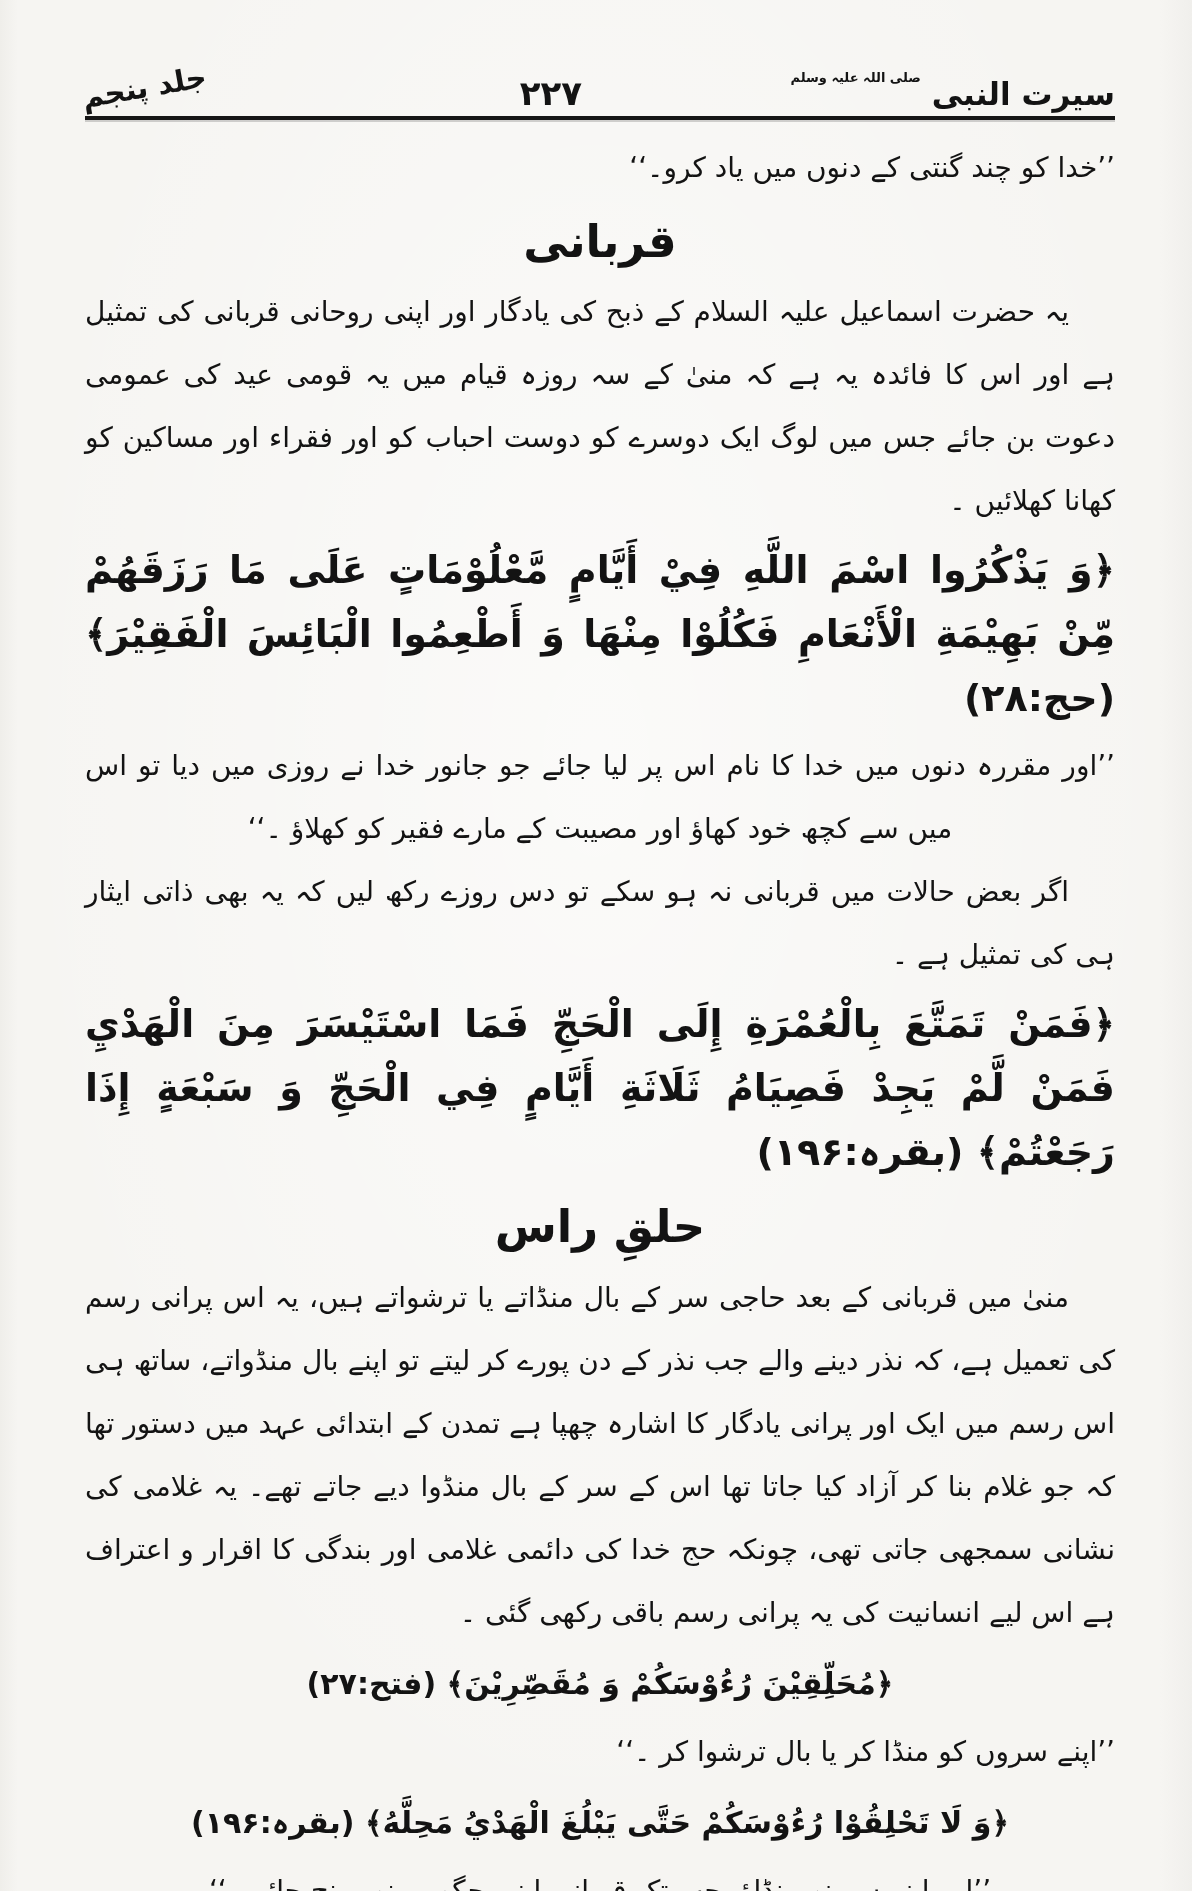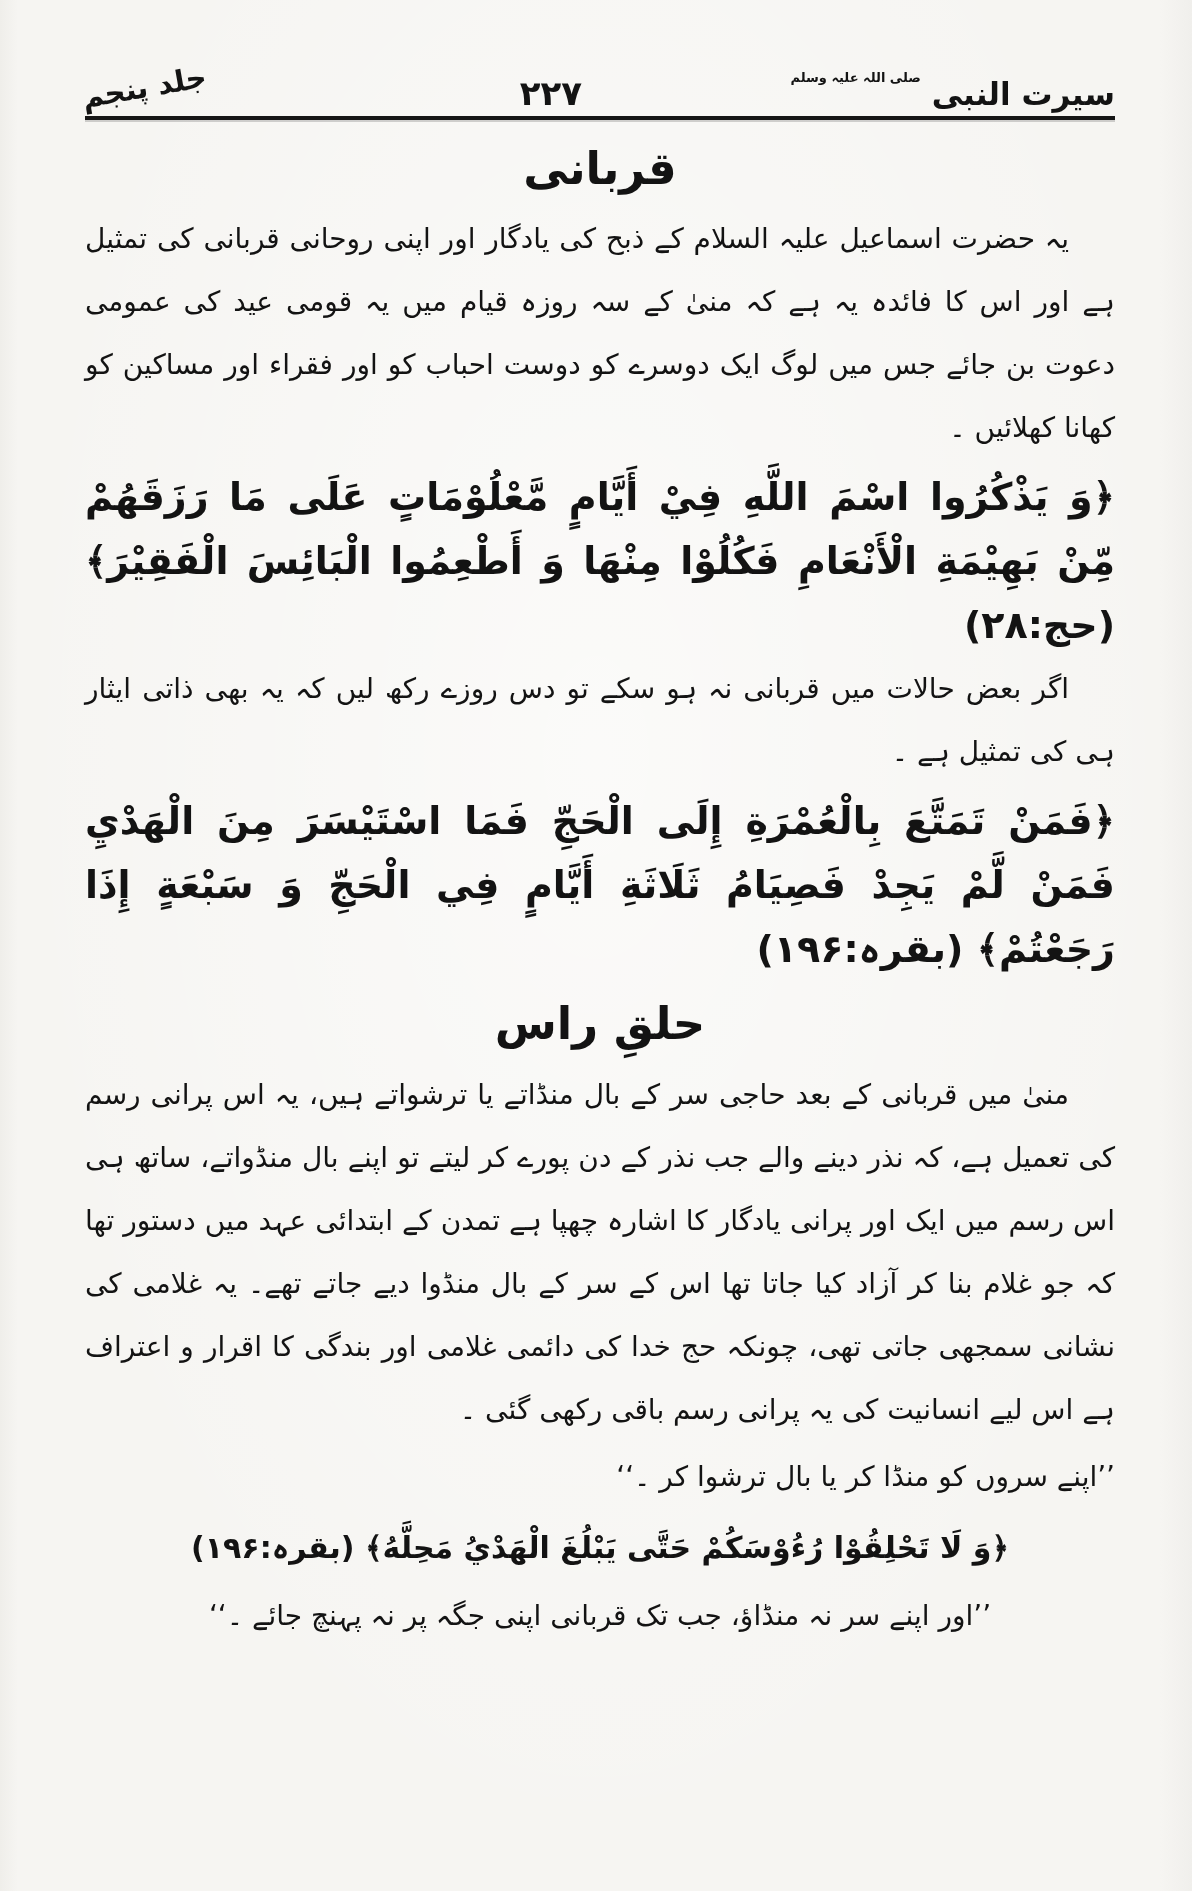"’’خدا کو چند گنتی کے" div.blk { html: none -> <div>’’خدا کو چند گنتی کے دنوں میں یاد کرو۔‘‘</div> }
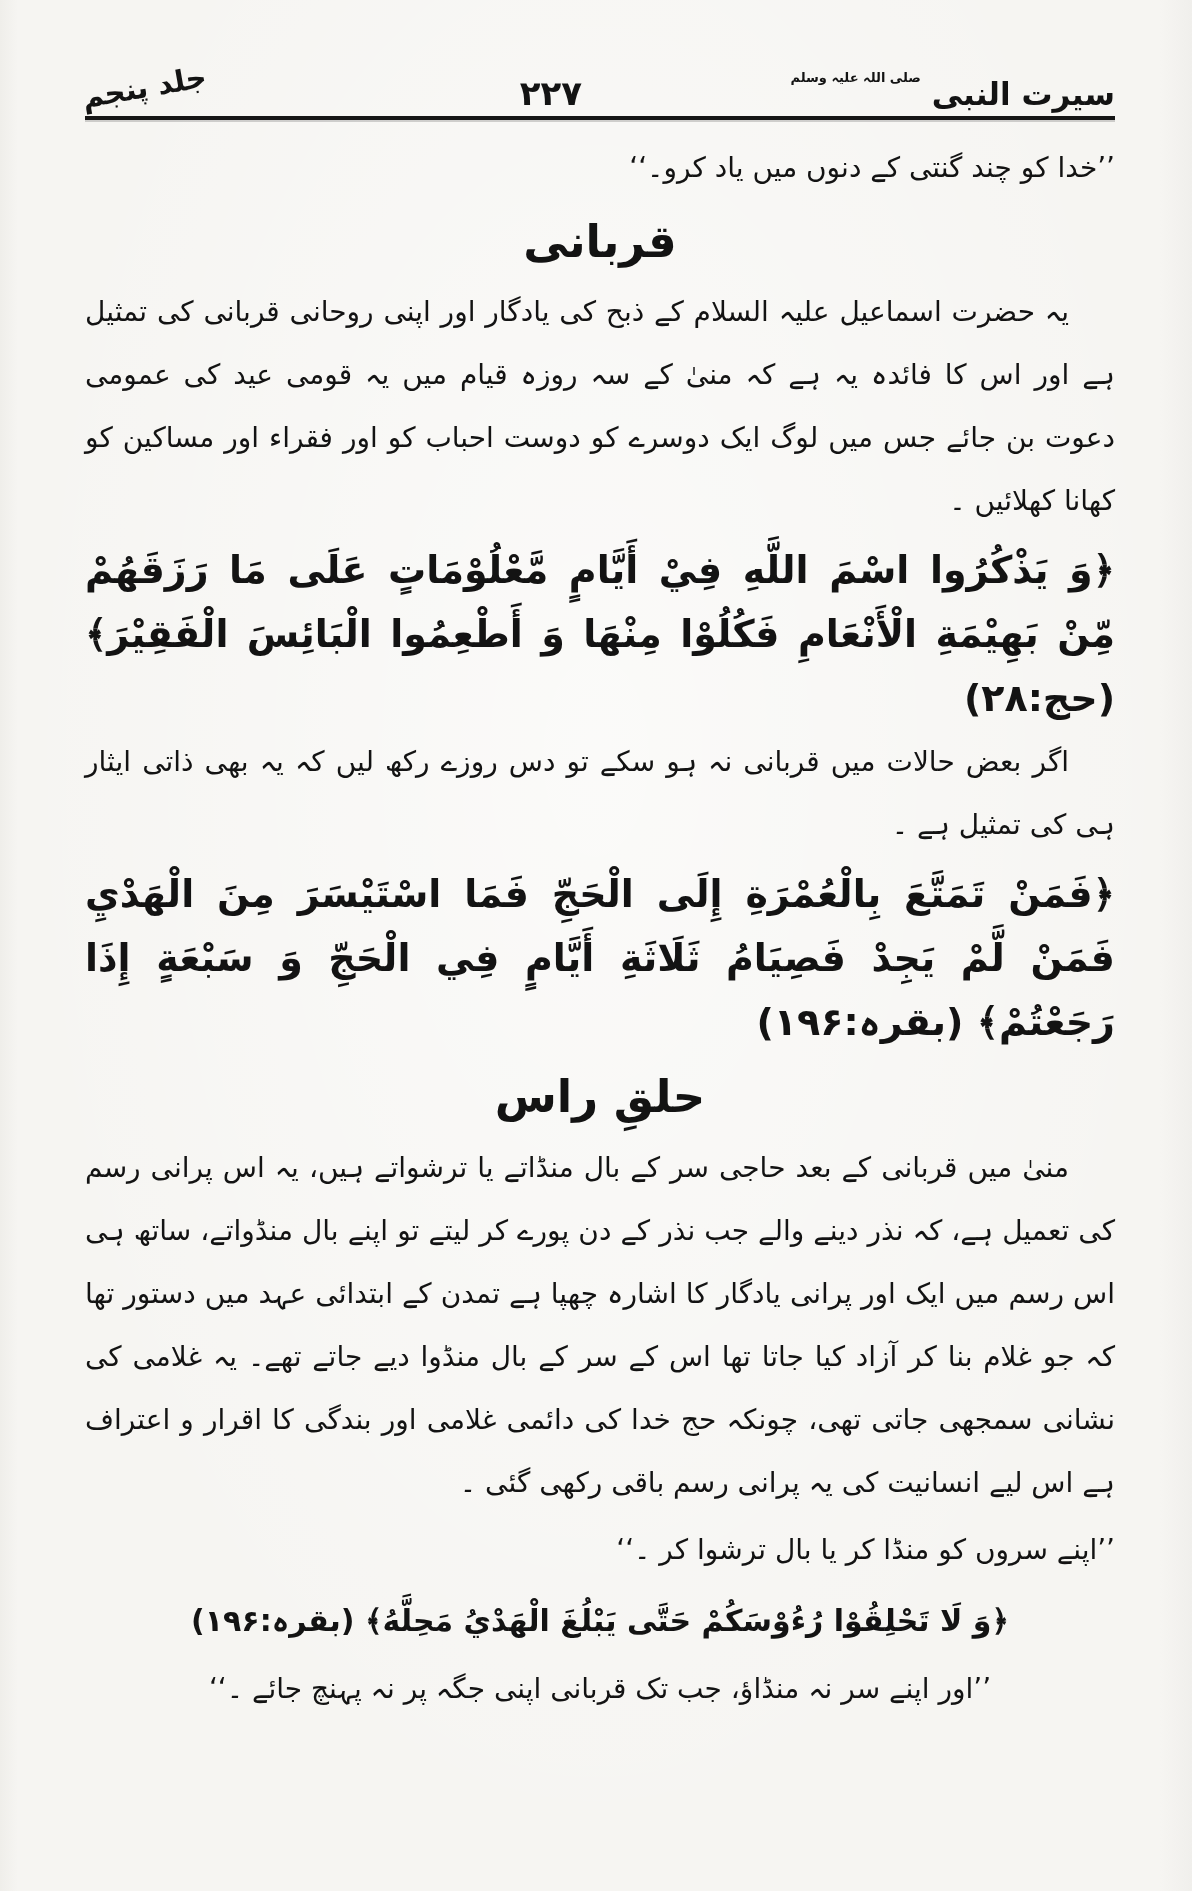"’’اور مقررہ دنوں میں خدا" div.blk { html: none -> <div>’’اور مقررہ دنوں میں خدا کا نام اس پر لیا جائے جو جانور خدا نے روزی میں دیا تو اس میں سے کچھ خود کھاؤ اور مصیبت کے مارے فقیر کو کھلاؤ ۔‘‘</div> }
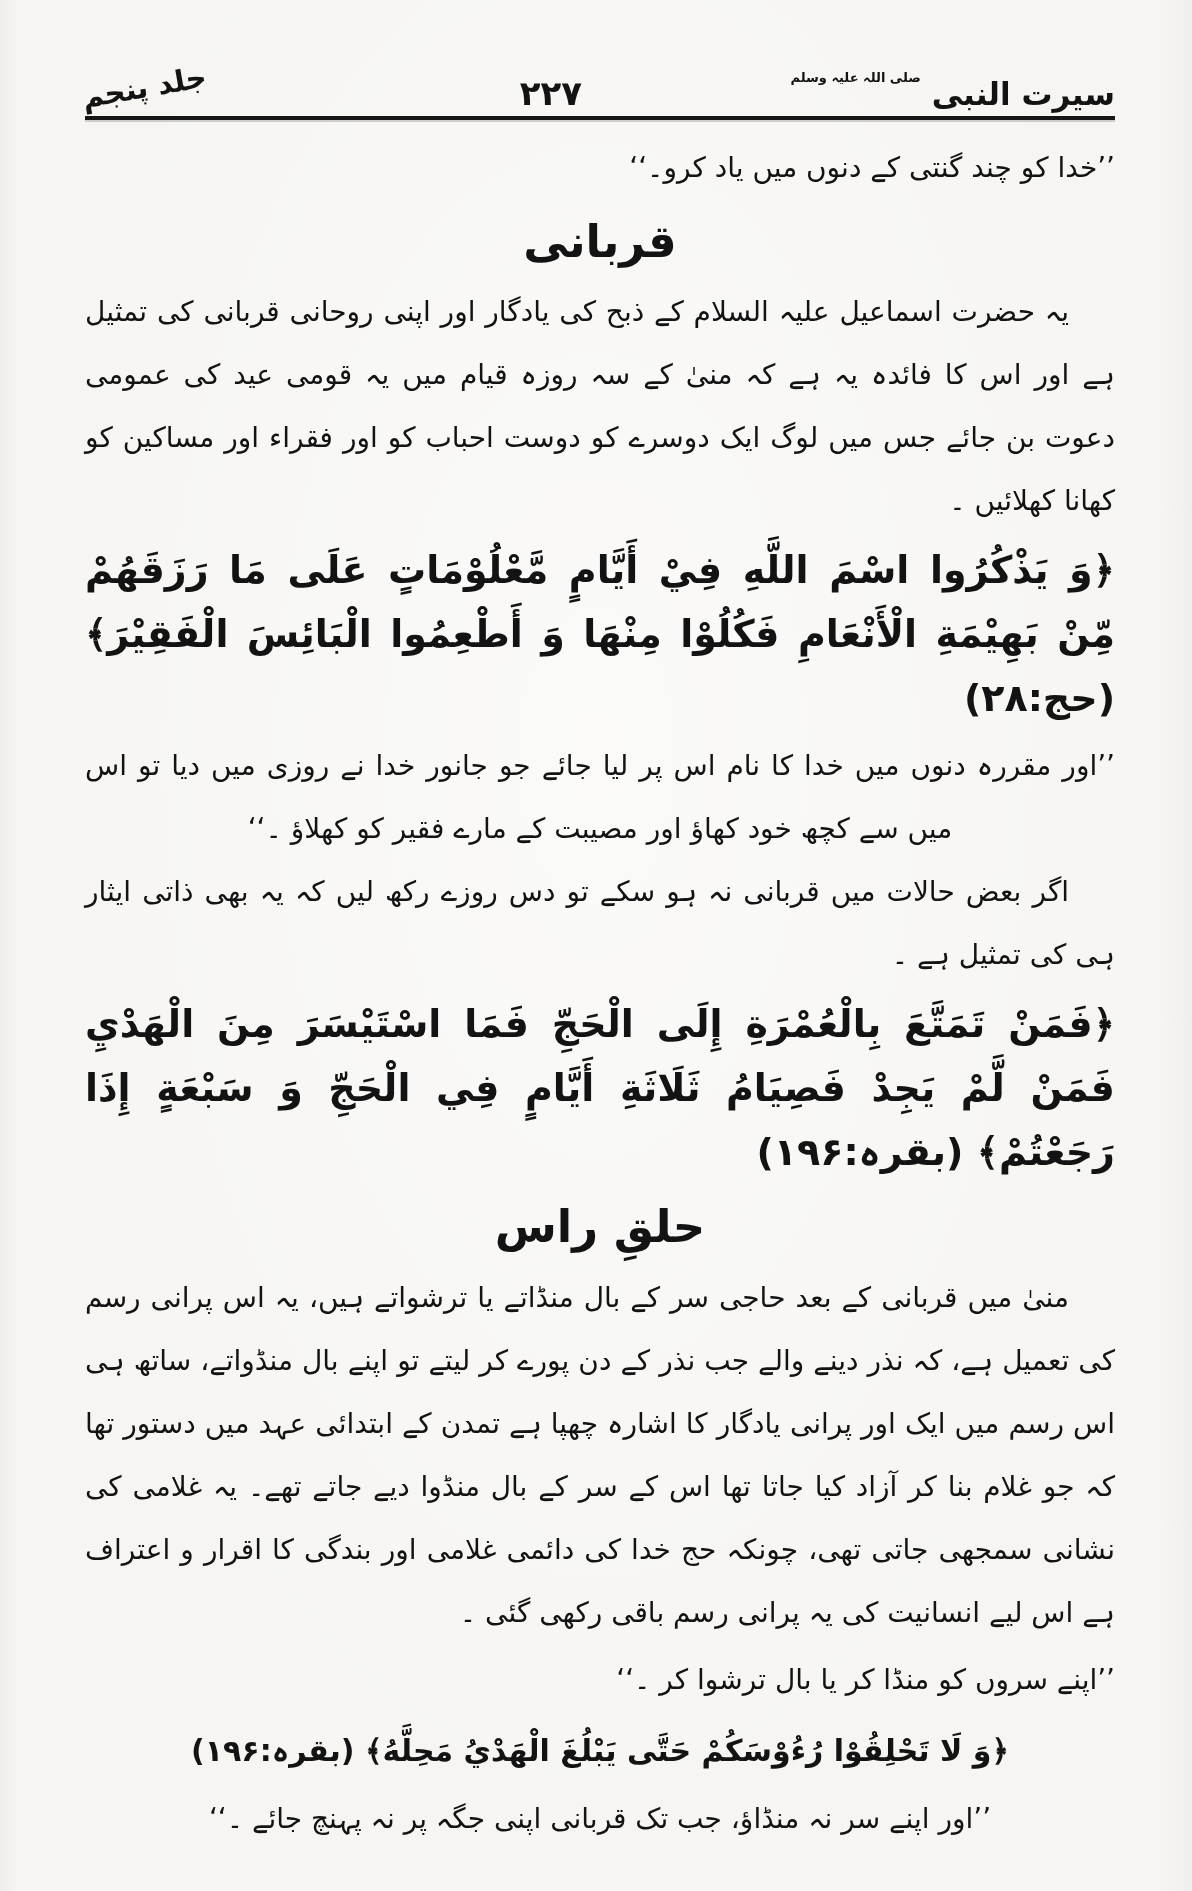"﴿مُحَلِّقِيْنَ رُءُوْسَكُمْ وَ" div.blk { html: none -> <div>﴿مُحَلِّقِيْنَ رُءُوْسَكُمْ وَ مُقَصِّرِيْنَ﴾ (فتح:۲۷)</div> }
